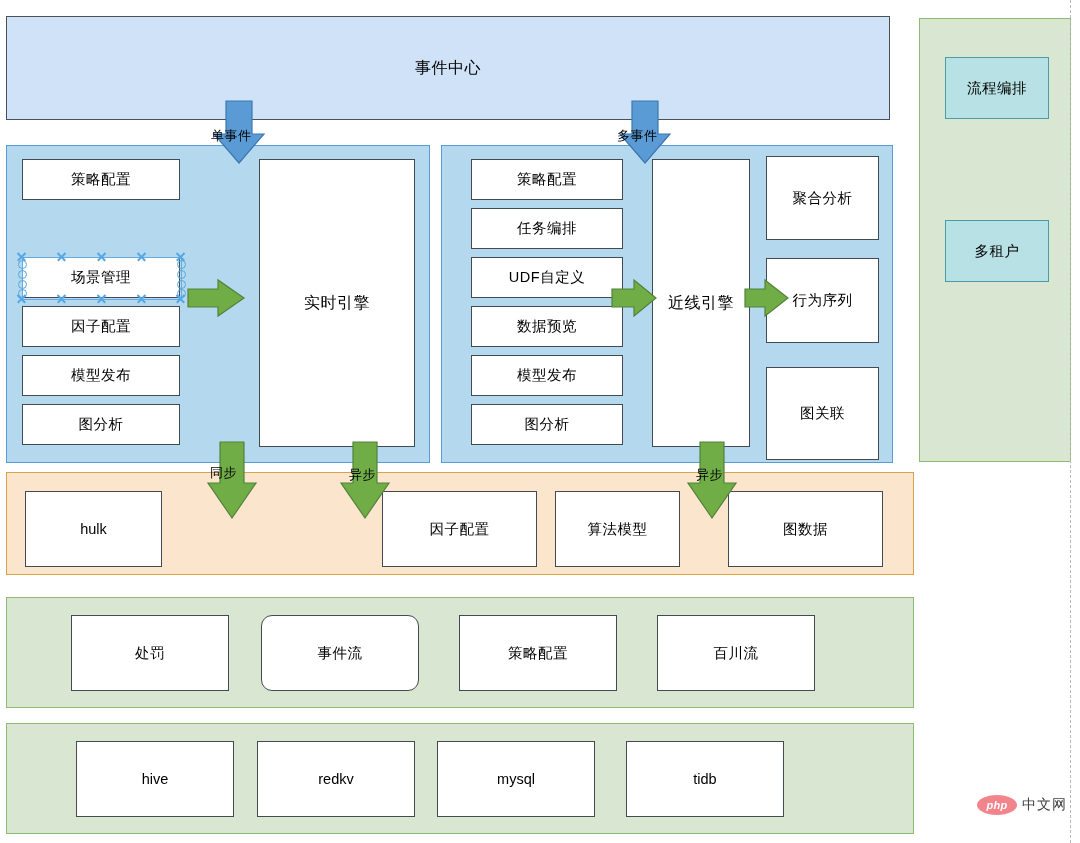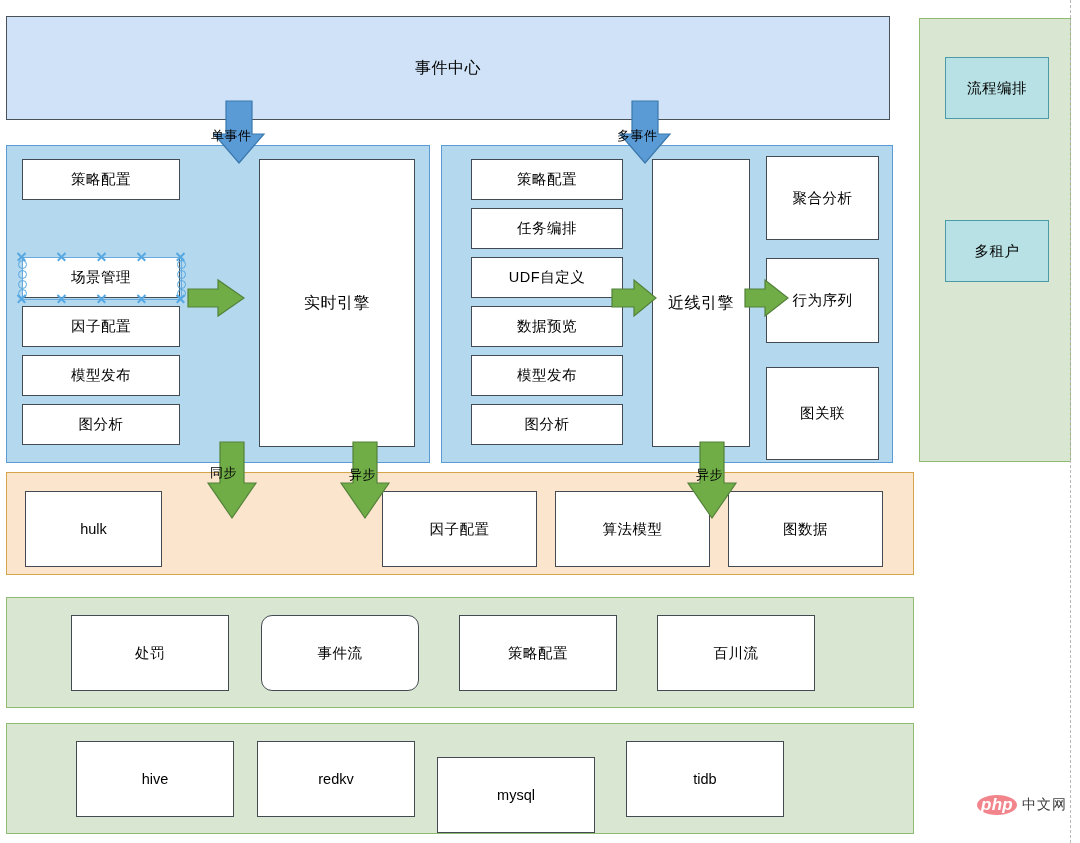"算法模型" div.node { width: 155px -> 125px }
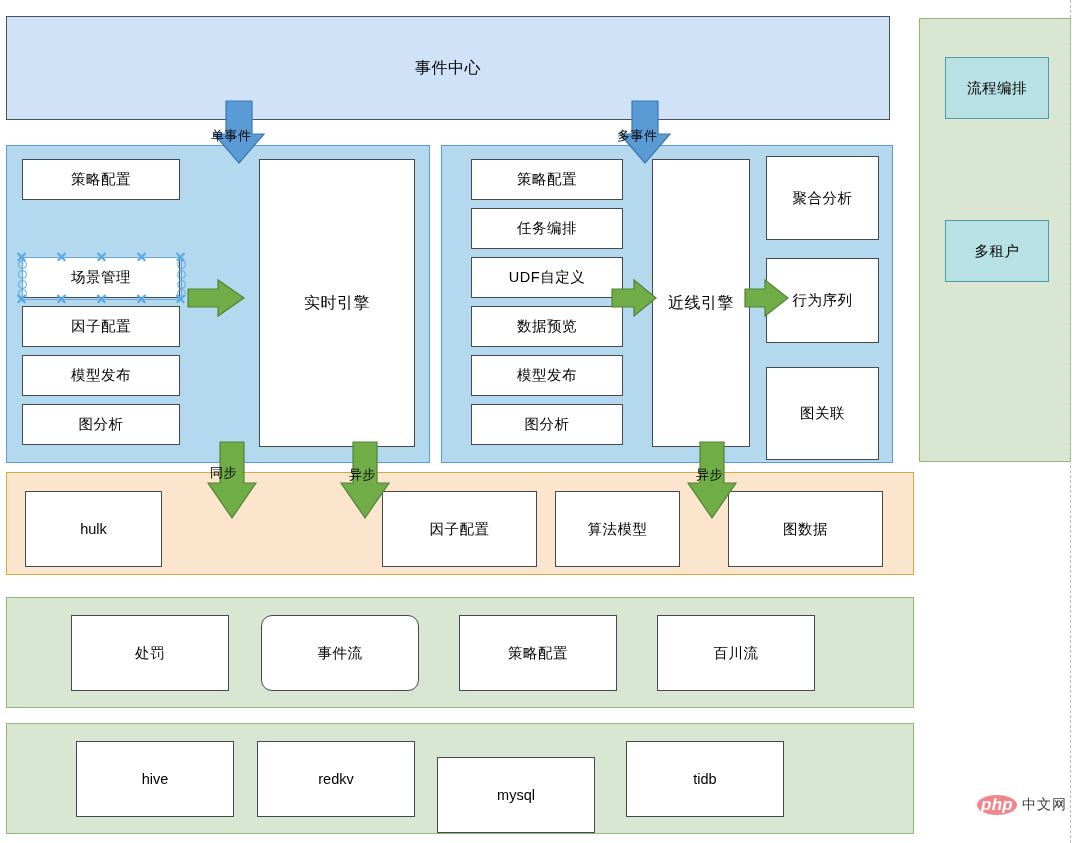"mysql" div.node { margin-top: 16px -> none }
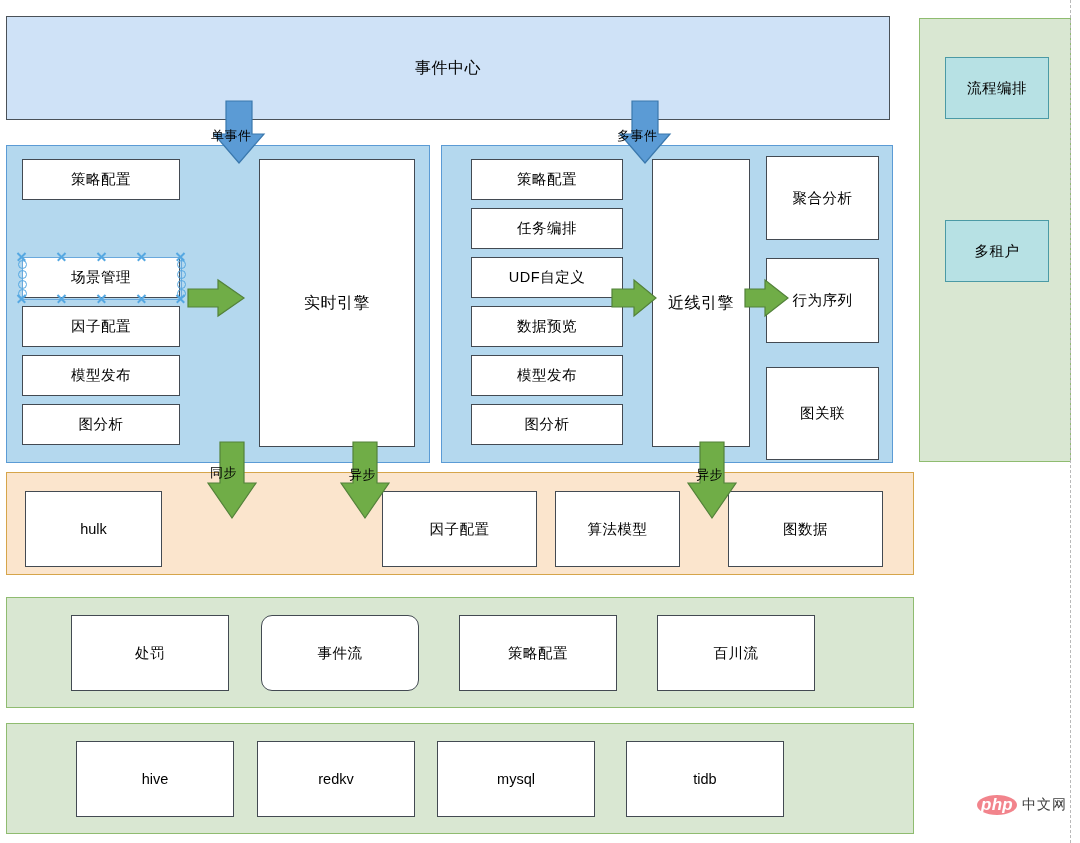"php" .wm-pill { font-size: 17px -> 11px }
